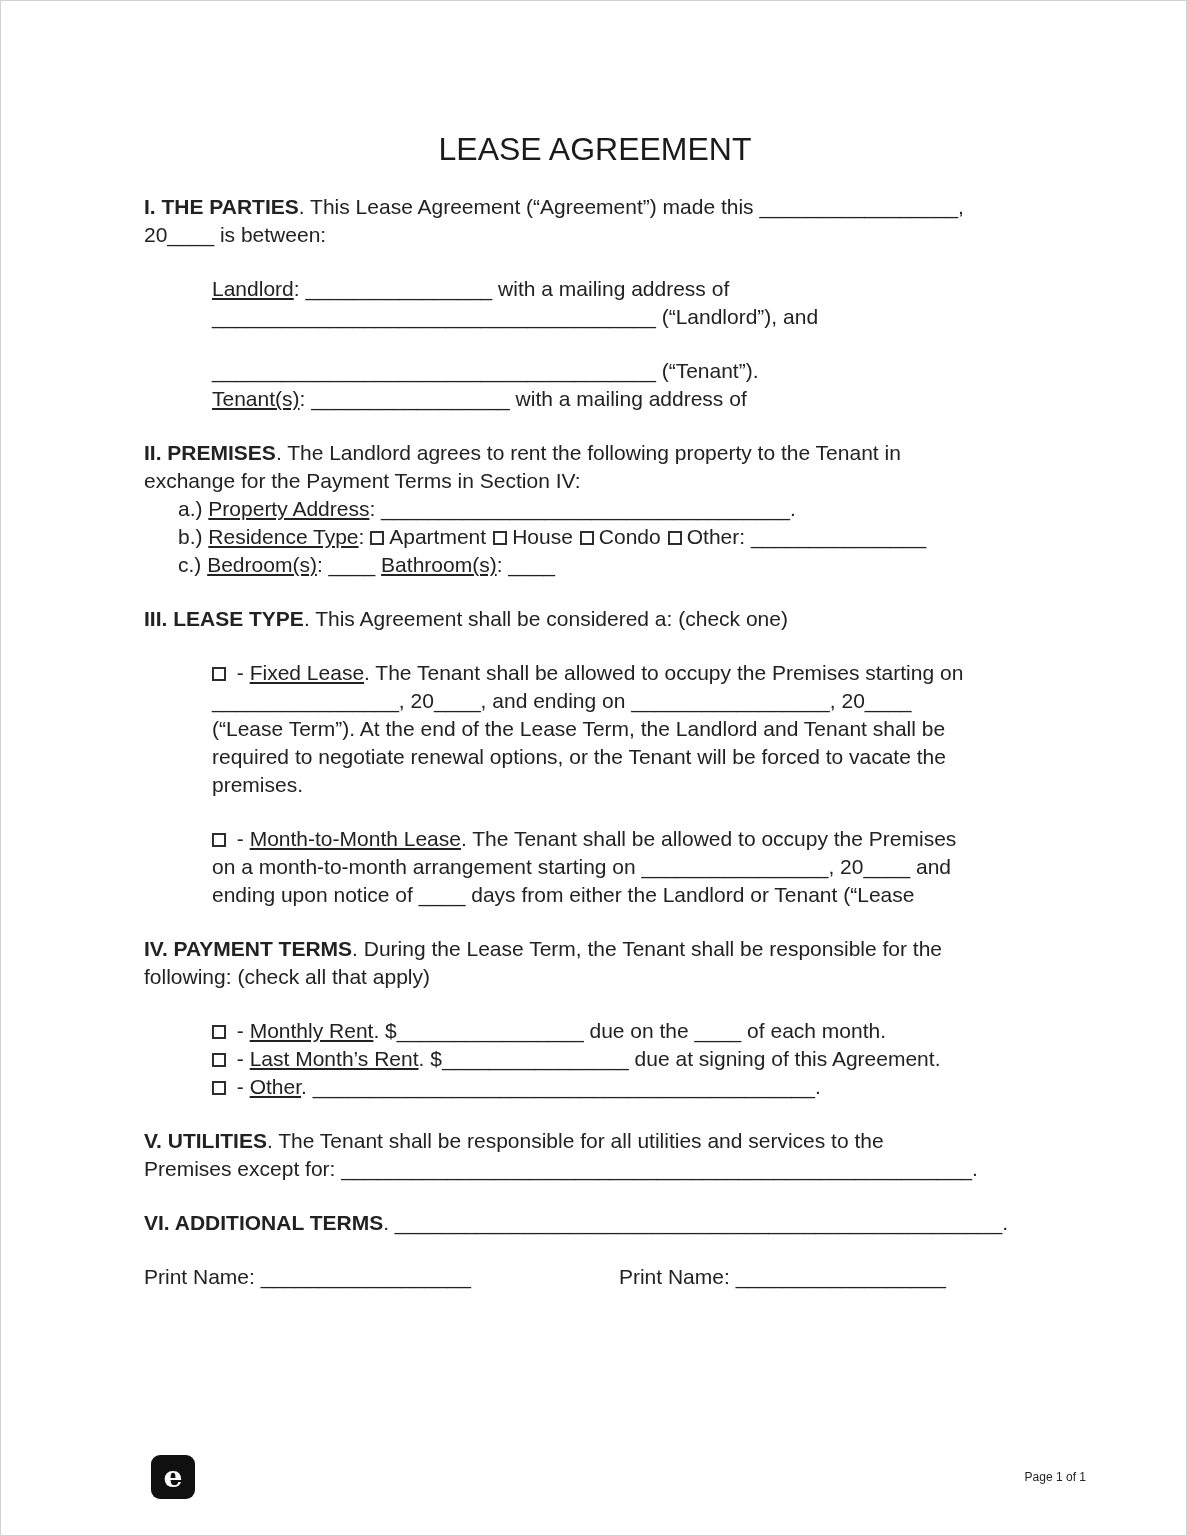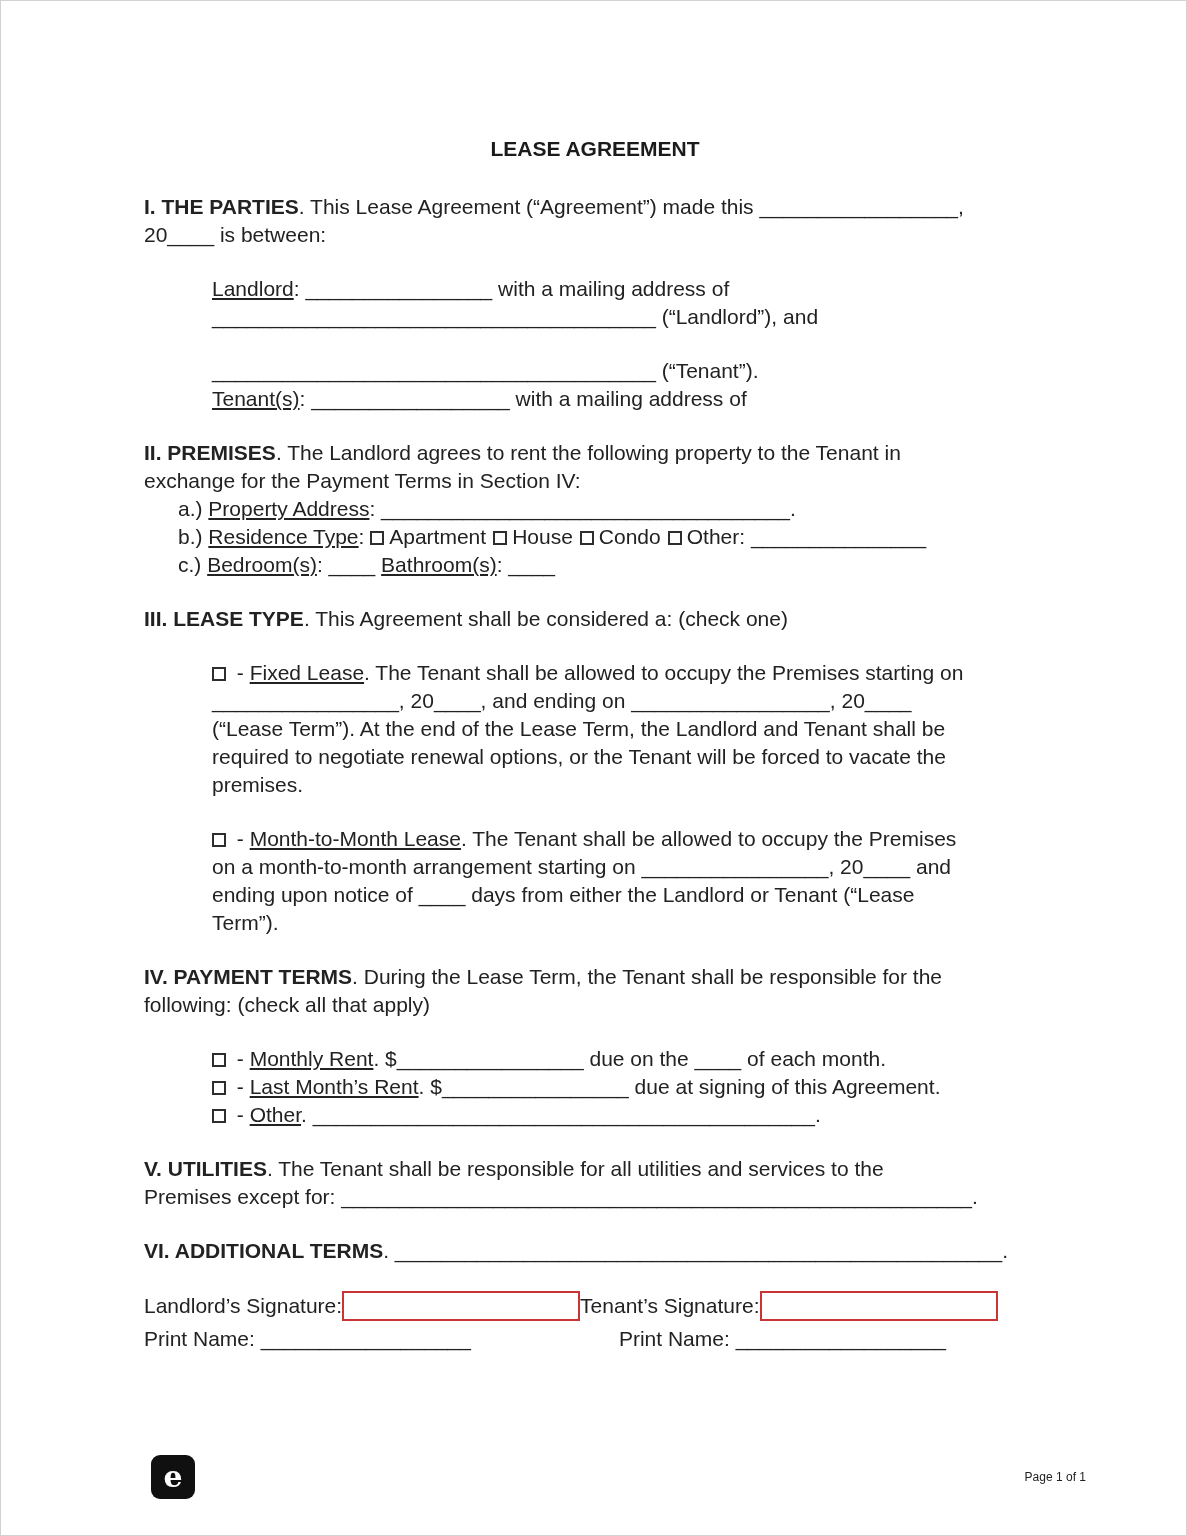"LEASE AGREEMENT" .title { font-size: 21px -> 32px; font-weight: bold -> normal }
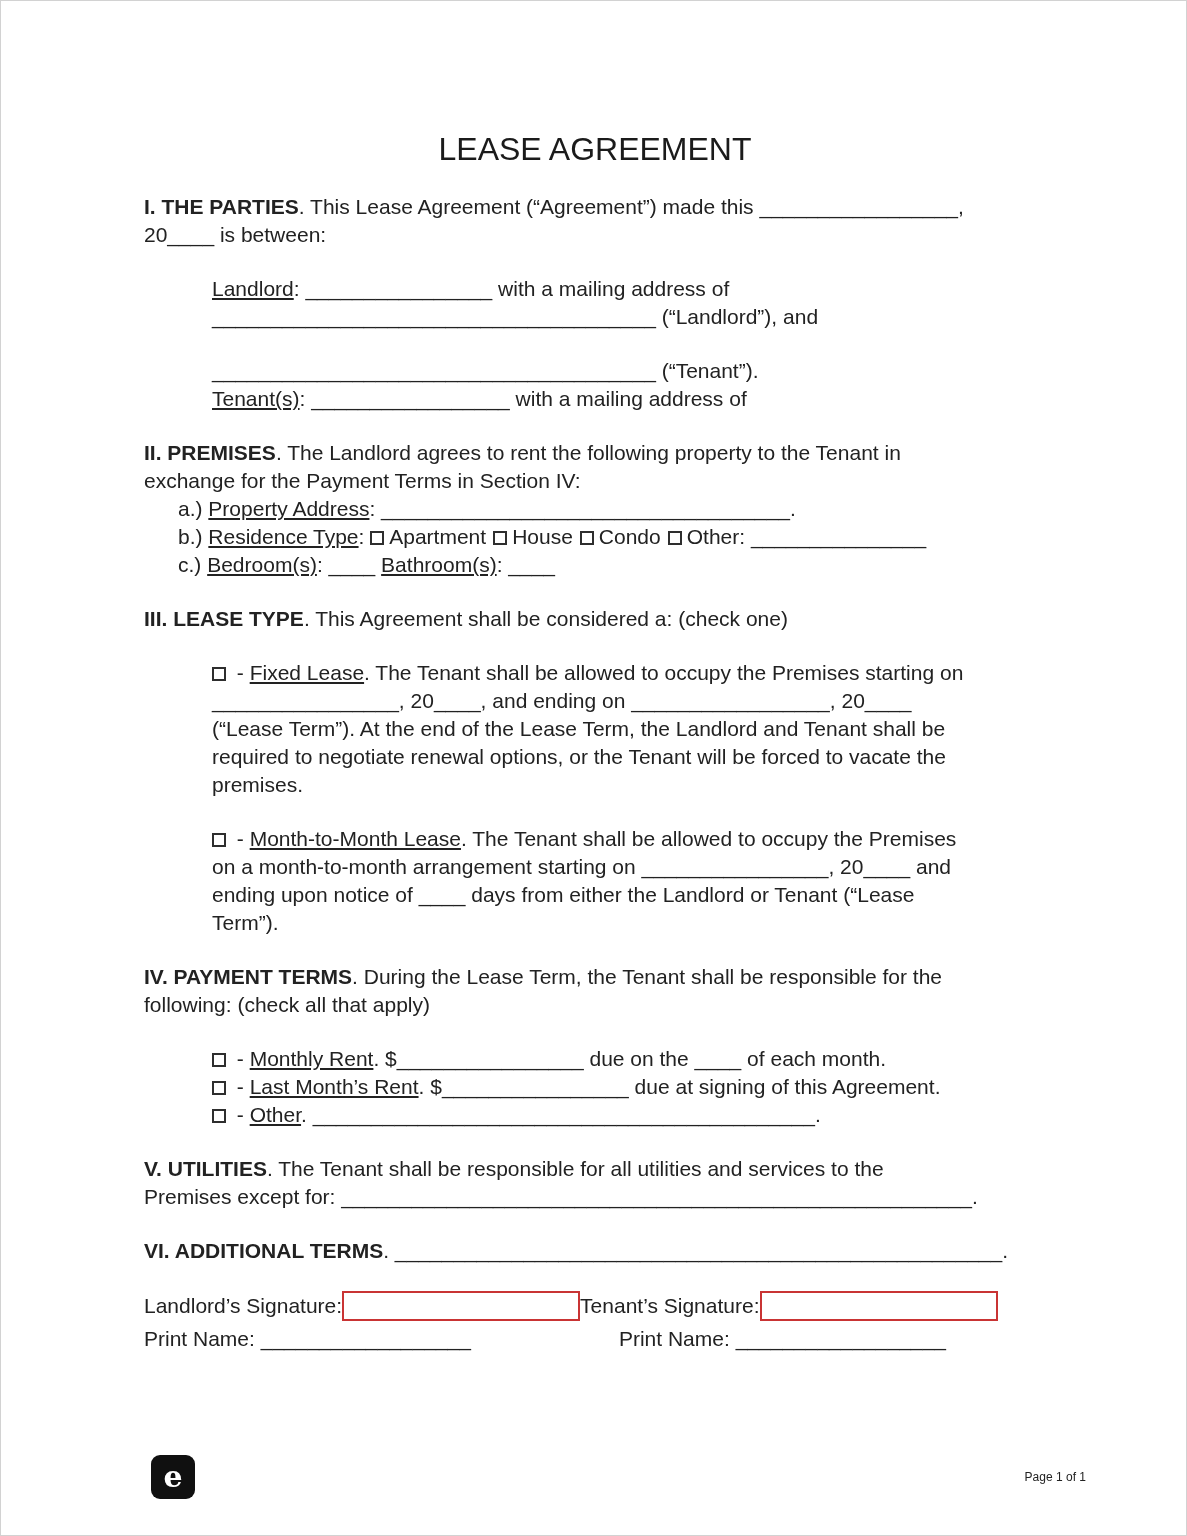"Term”)." div.ln { html: <div><span>Term”).</span></div> -> none }
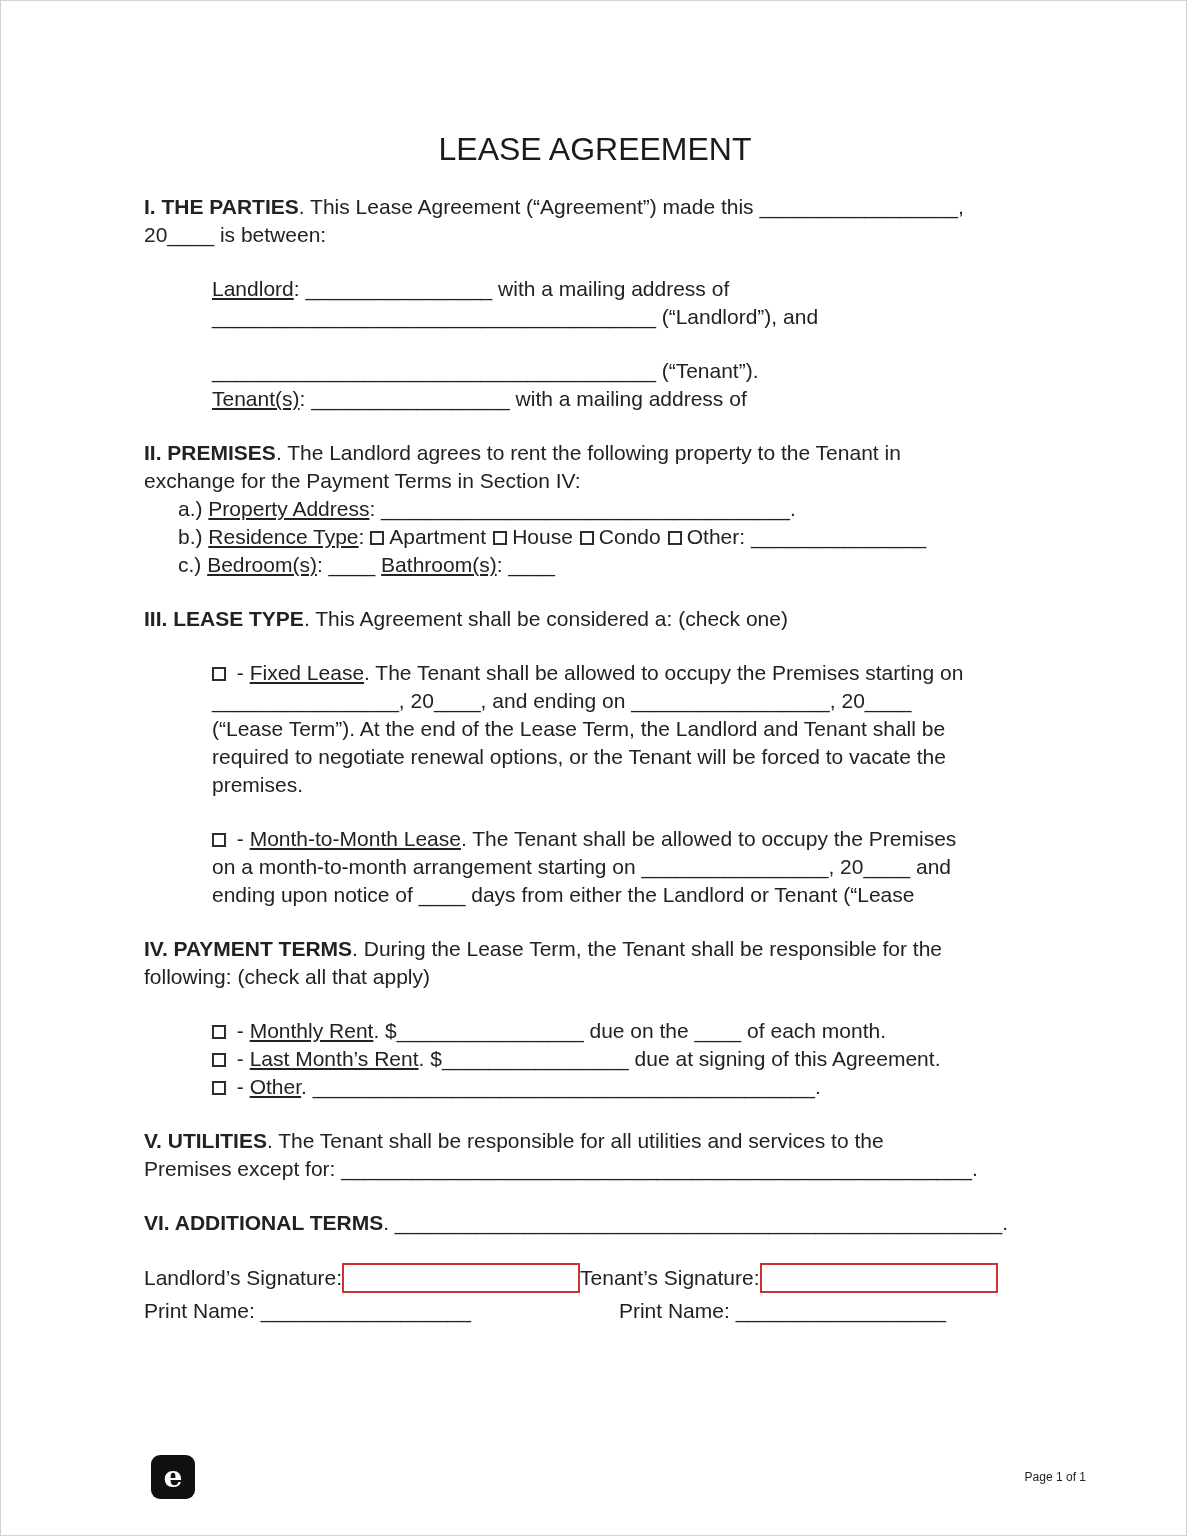"Landlord’s Signature:" div.sig-row { html: <div> <span>Landlord’s Signature:</span> <span></span> <span>Tenant’s Signature:</span> <span></span> </div> -> none }
